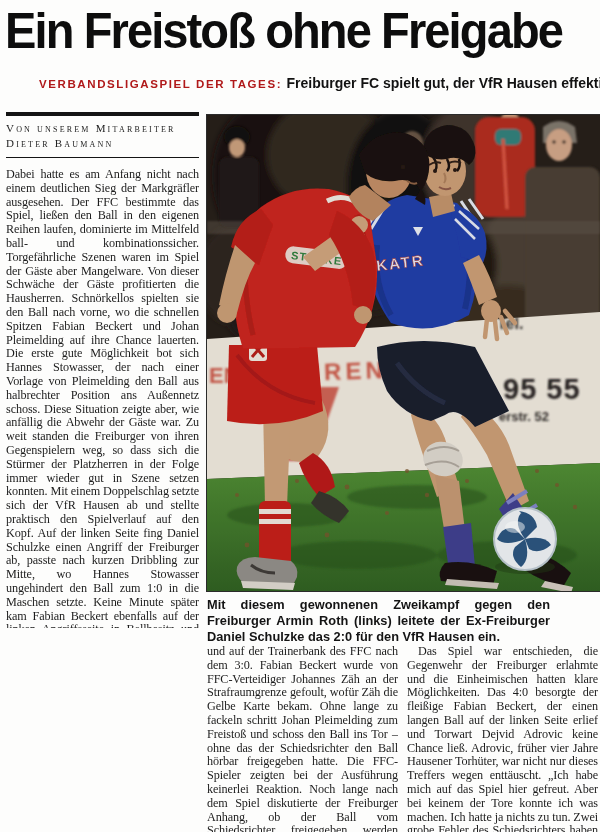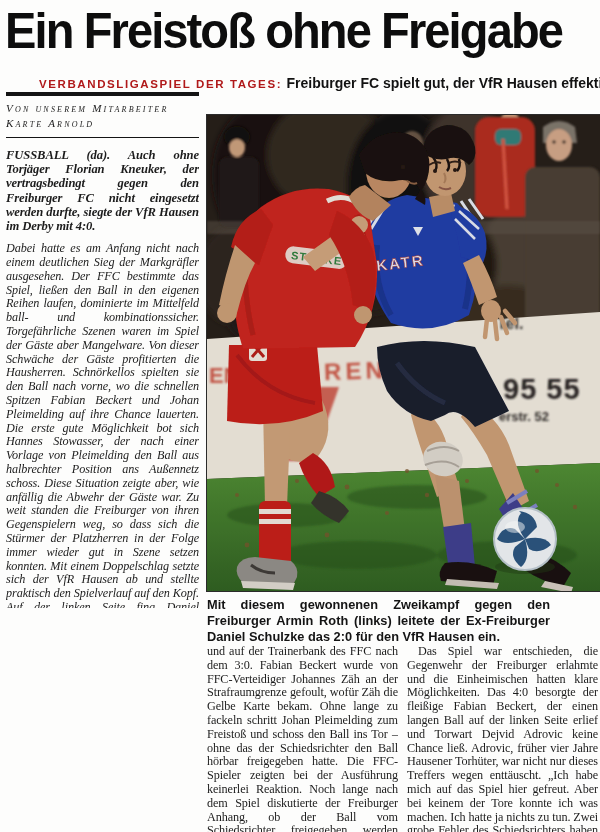"Von unserem Mitarbeiter" .col-left { font-style: italic -> none; top: 92px -> 112px }
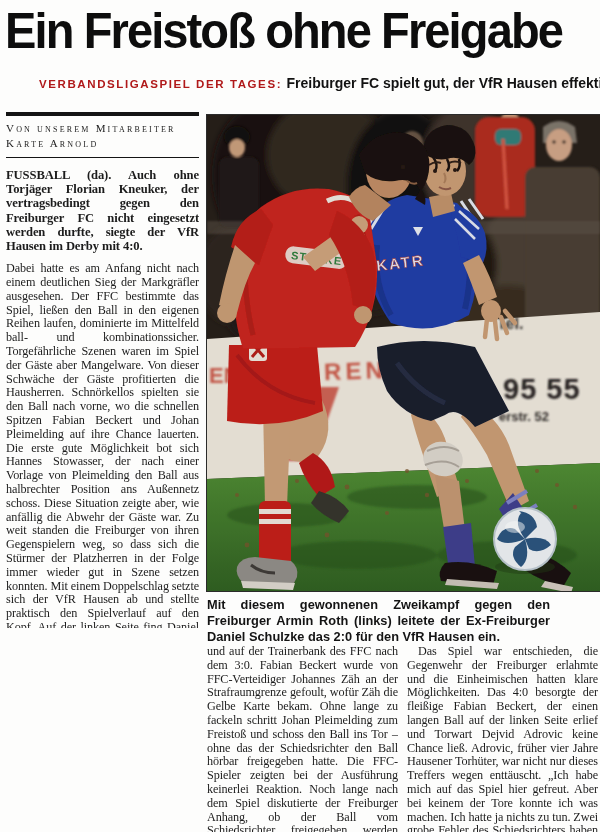"Karte Arnold" div { text: Karte Arnold -> Dieter Baumann }
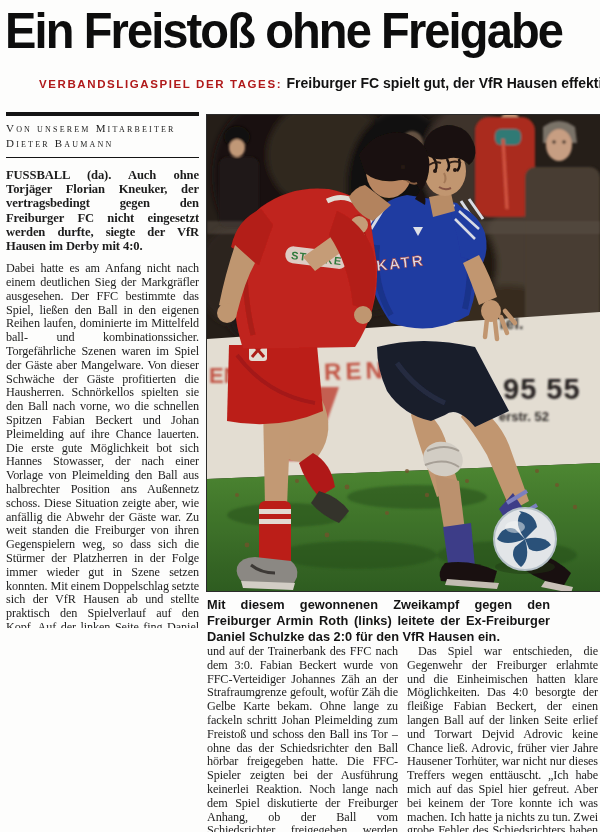"FUSSBALL (da). Auch ohne Torjäger" p.lead { html: <p>FUSSBALL (da). Auch ohne Torjäger Florian Kneuker, der vertragsbedingt gegen den Freiburger FC nicht eingesetzt werden durfte, siegte der VfR Hausen im Derby mit 4:0.</p> -> none }
